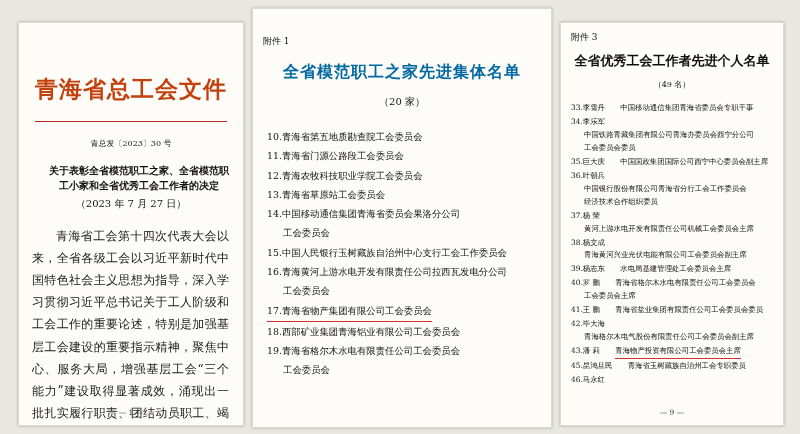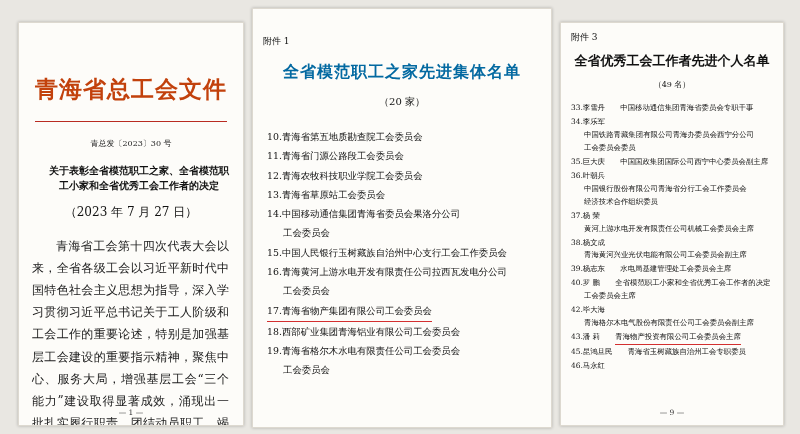"（2023 年 7 月 27" .left-date { font-size: 12px -> 10px; margin-top: 10px -> 3px }
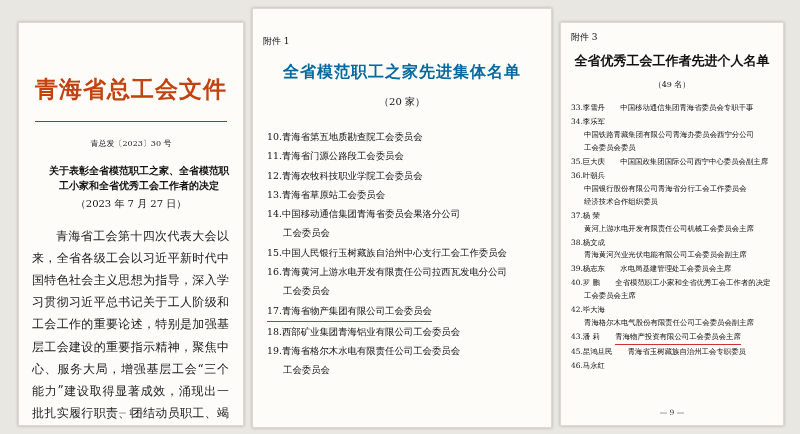"全省模范职工小家和全省优秀工会工作者的决定" span.ds { text: 全省模范职工小家和全省优秀工会工作者的决定 -> 青海省格尔木水电有限责任公司工会委员会 }
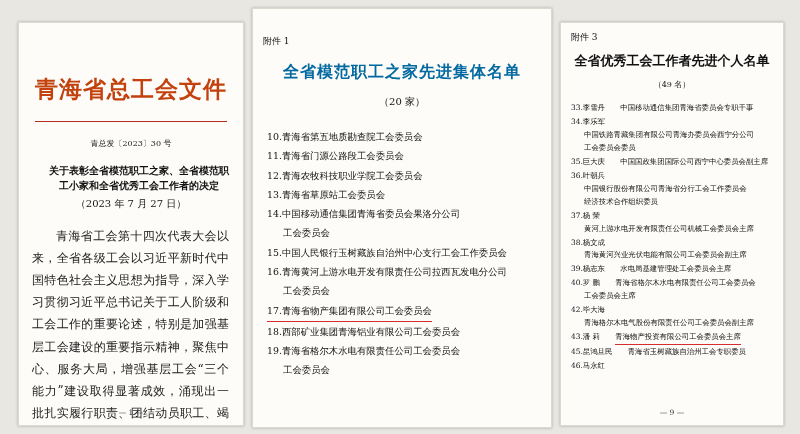"41.王 鹏 青海省盐业集团有限责任公司工会委员会委员" div.entry { html: none -> <div> <span>41.王 鹏</span> <span>青海省盐业集团有限责任公司工会委员会委员</span> </div> }
